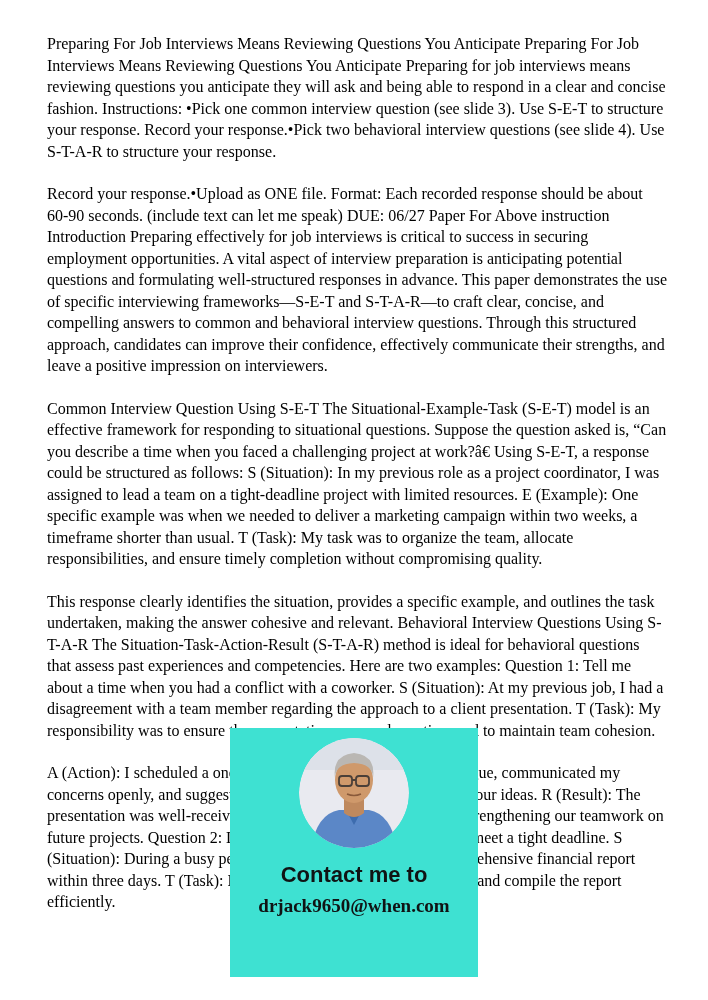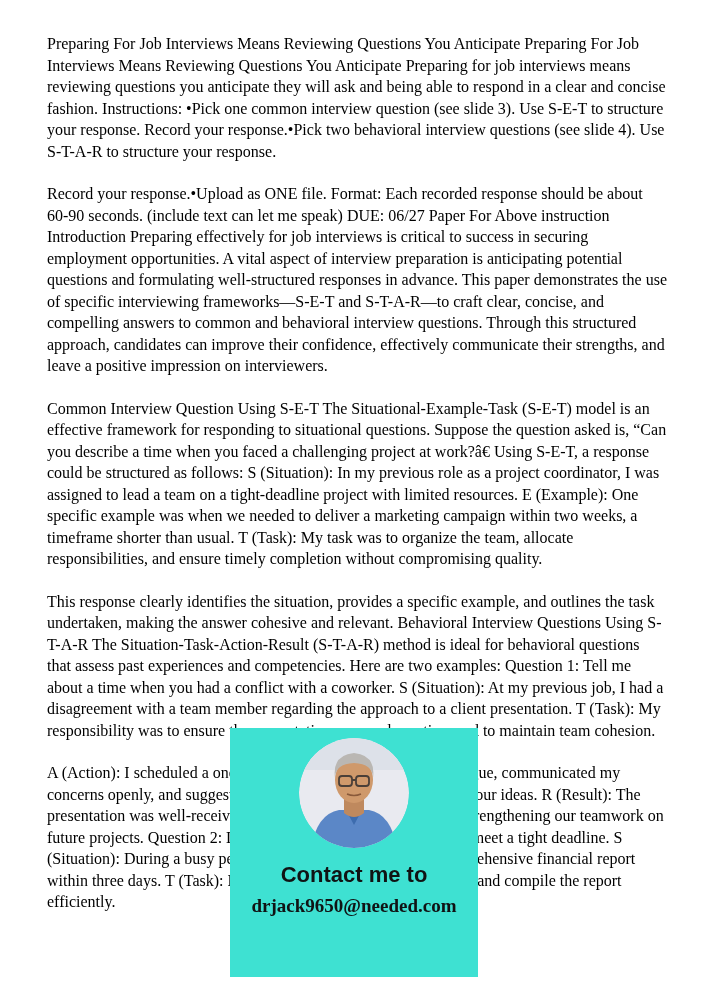"drjack9650@needed.com" div.contact-email { text: drjack9650@needed.com -> drjack9650@when.com }
